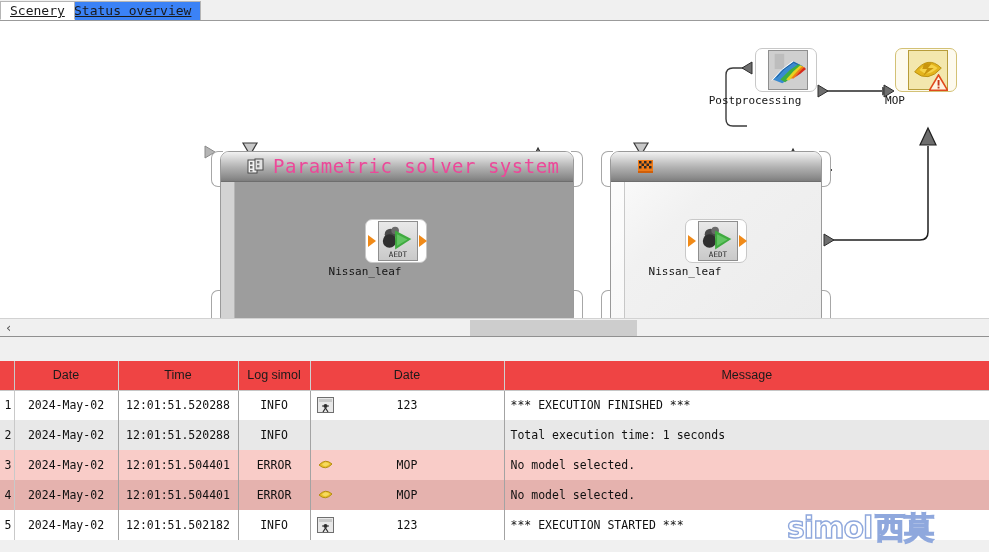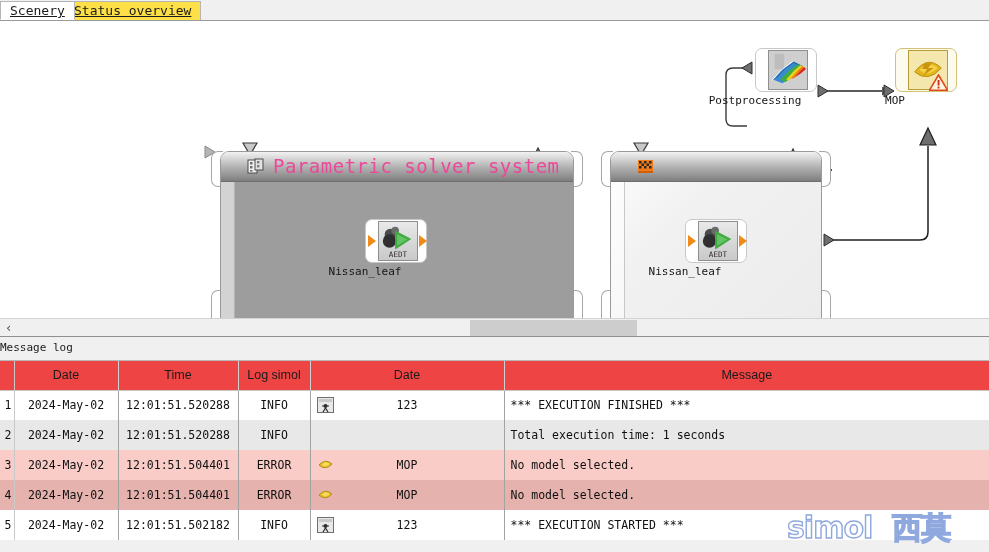"Status overview" .tab.inactive { background: #fde047 -> #3b82f6 }
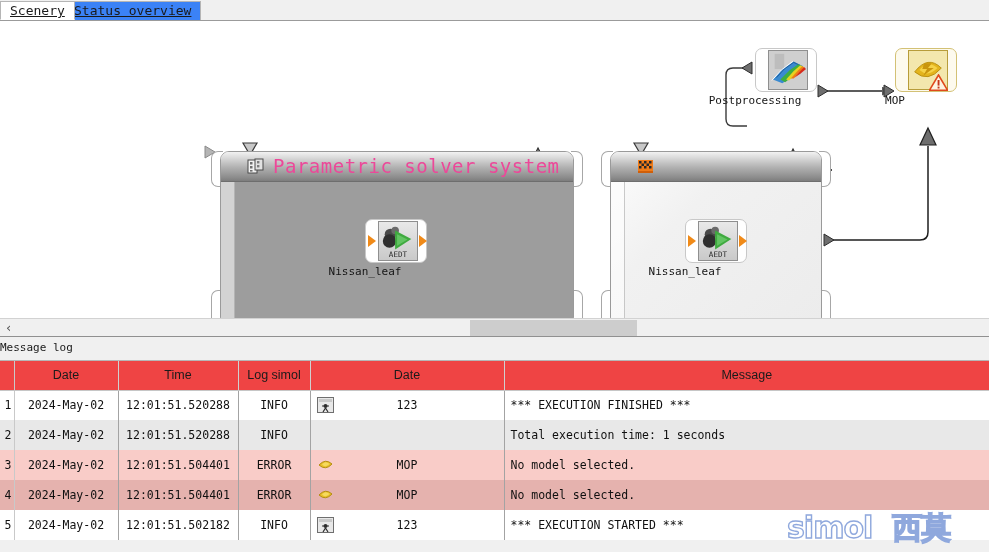"Message log" div.logtitle { html: <div>Message log</div> -> none }
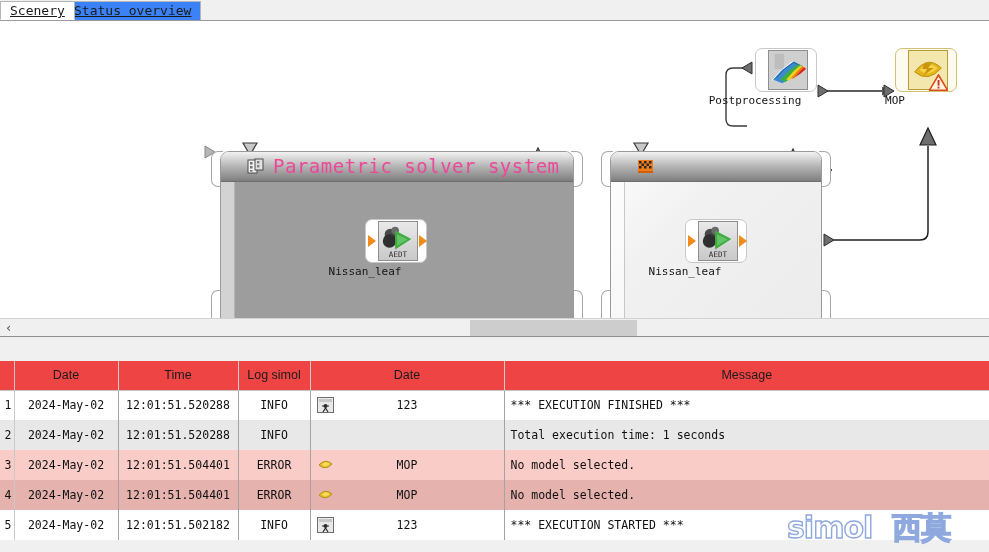"西莫" .wm-cn { margin-left: 20px -> 3px }
